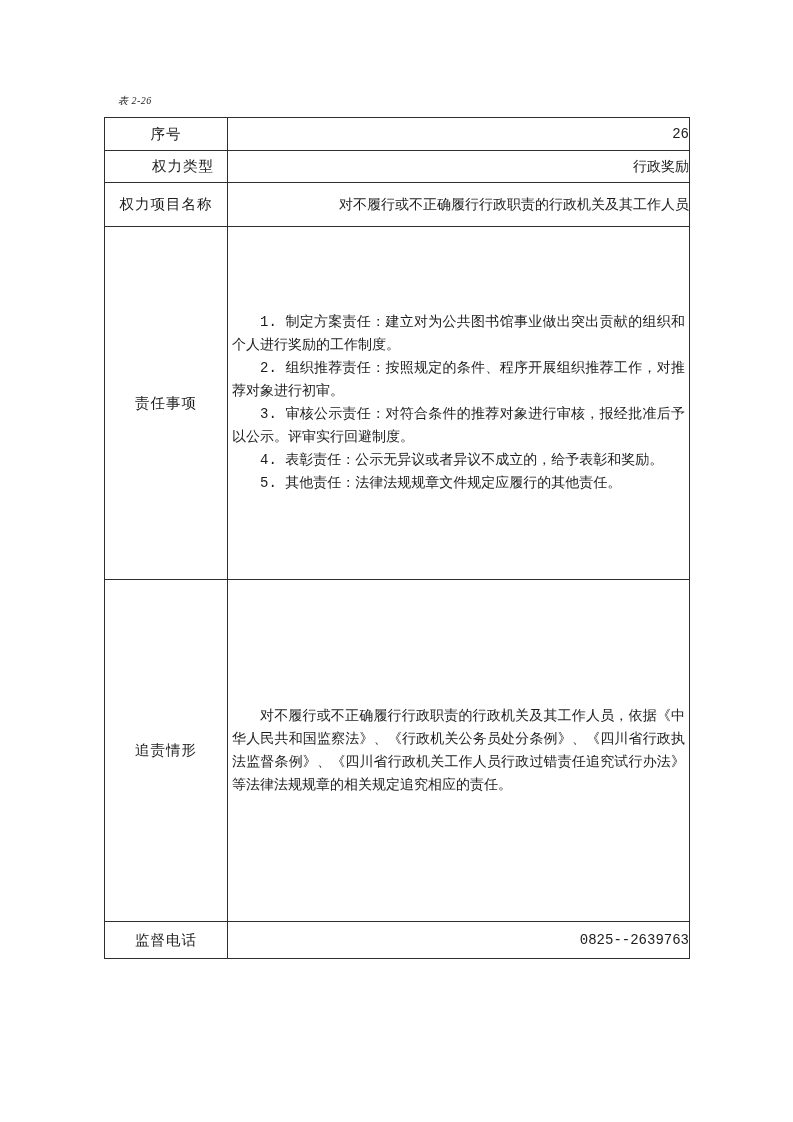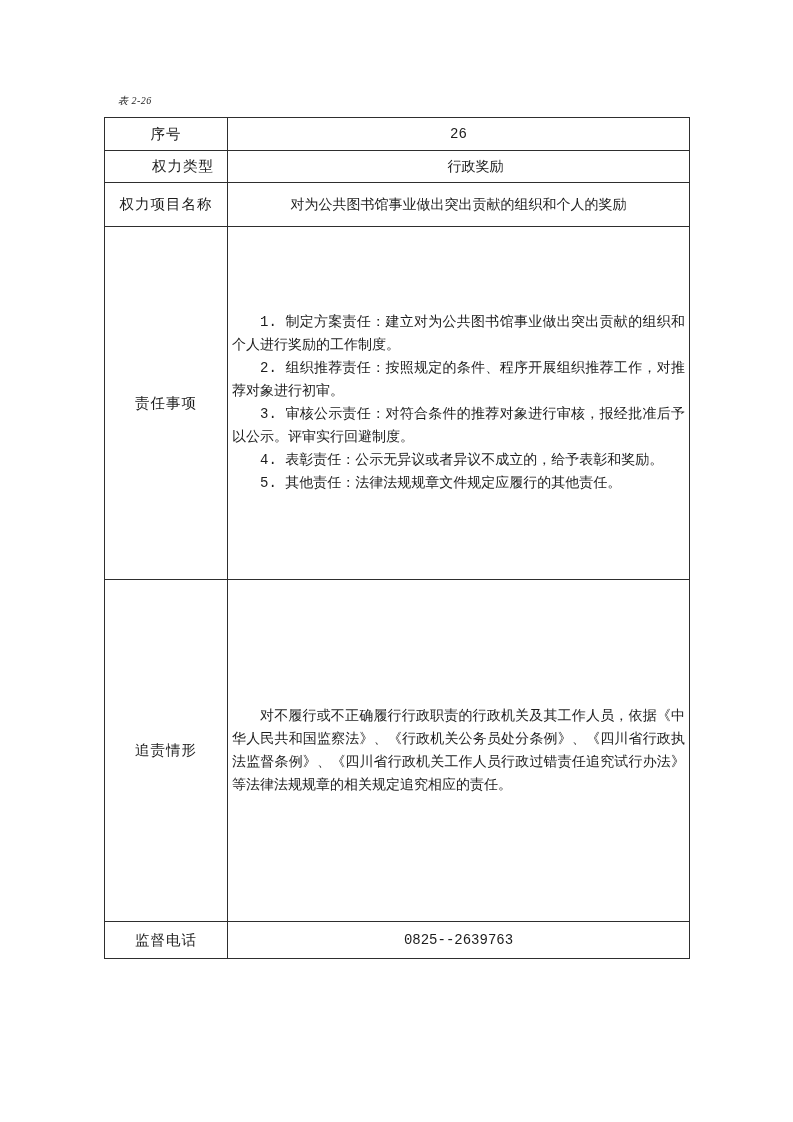"26" td.val { text-align: center -> right }
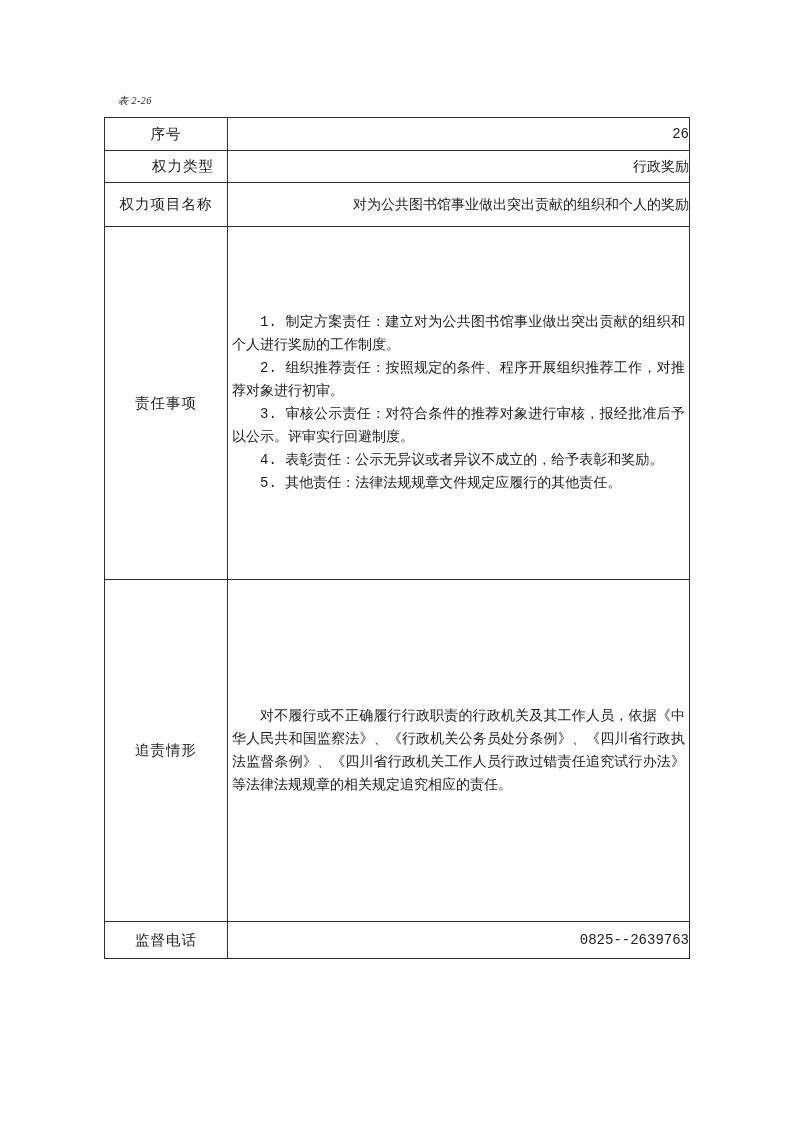"对为公共图书馆事业做出突出贡献的组织和个人的奖励" td.val { text: 为公共图书馆事业做出突出贡献的组织和个人的奖励 -> 不履行或不正确履行行政职责的行政机关及其工作人员 }
